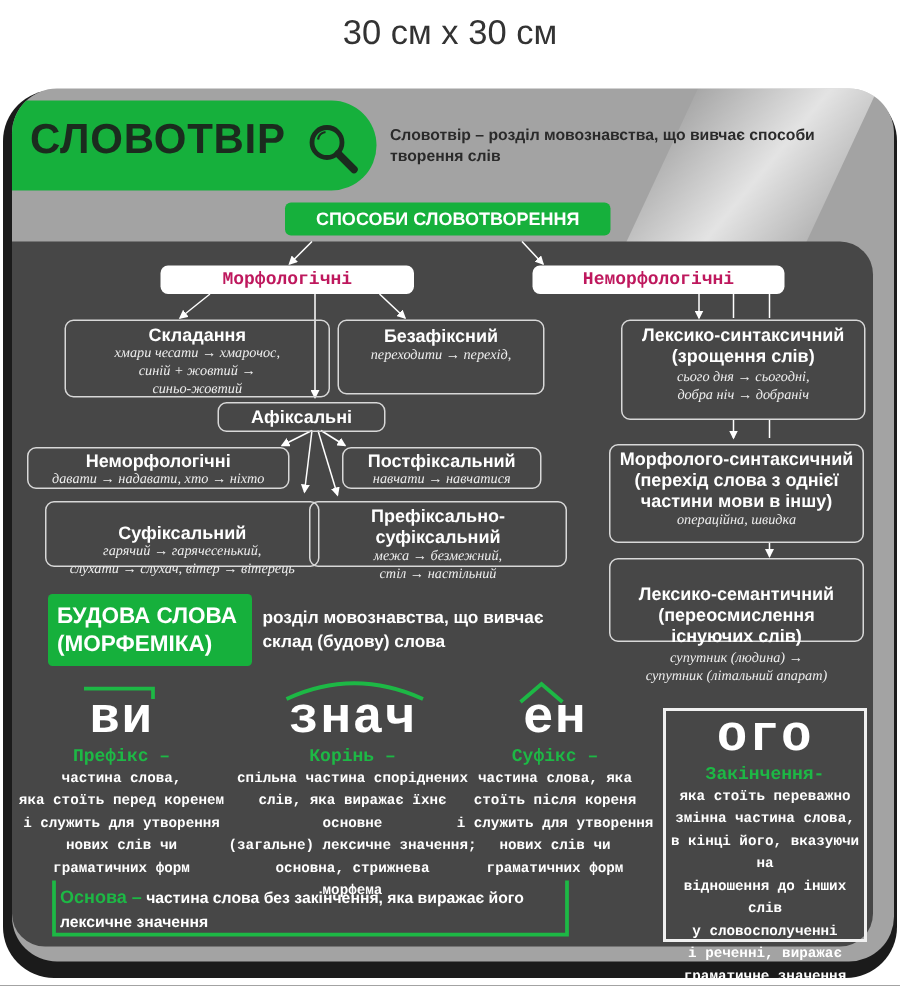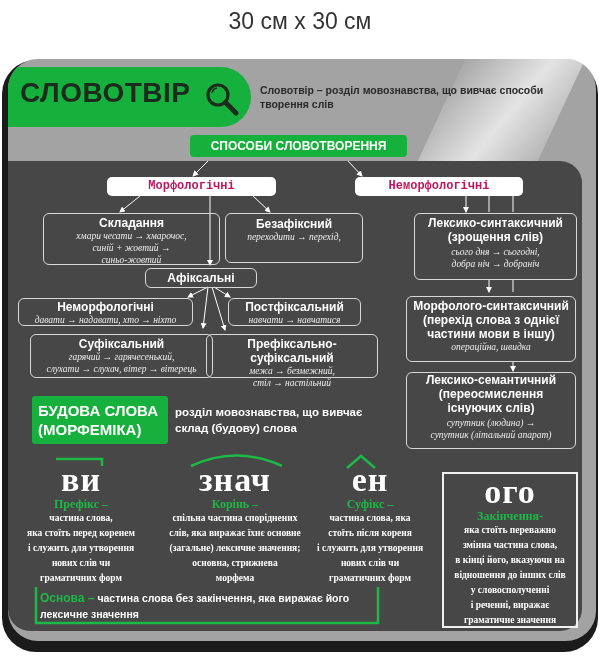"Суфіксальний" div.obox { padding-top: 2px -> 13px }
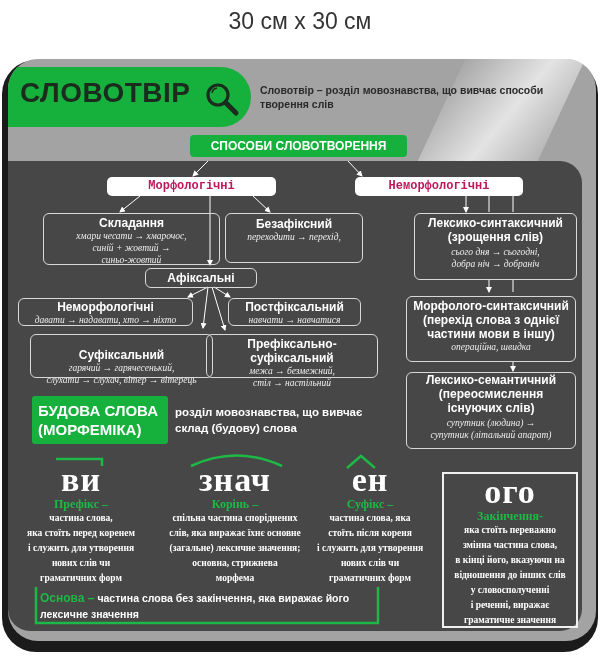"Лексико-семантичний" div.obox { height: 77px -> 56px; padding-top: 0 -> 16px }
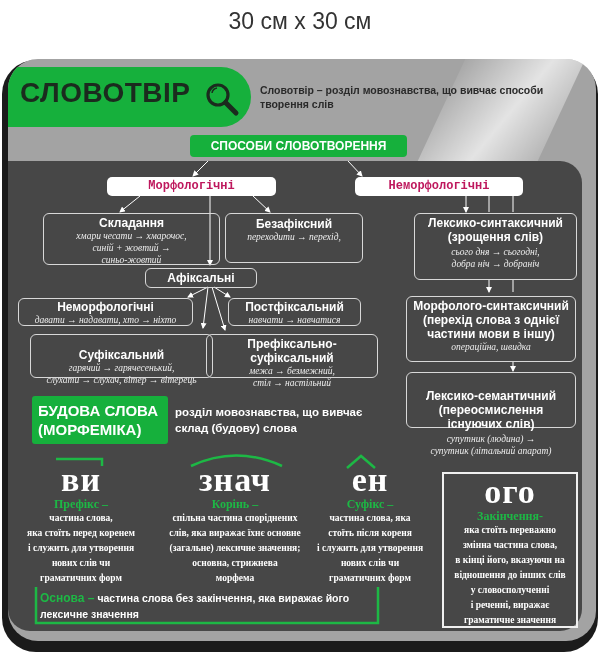"ви" .morpheme { font-family: Liberation Serif, serif -> Liberation Mono, monospace }
